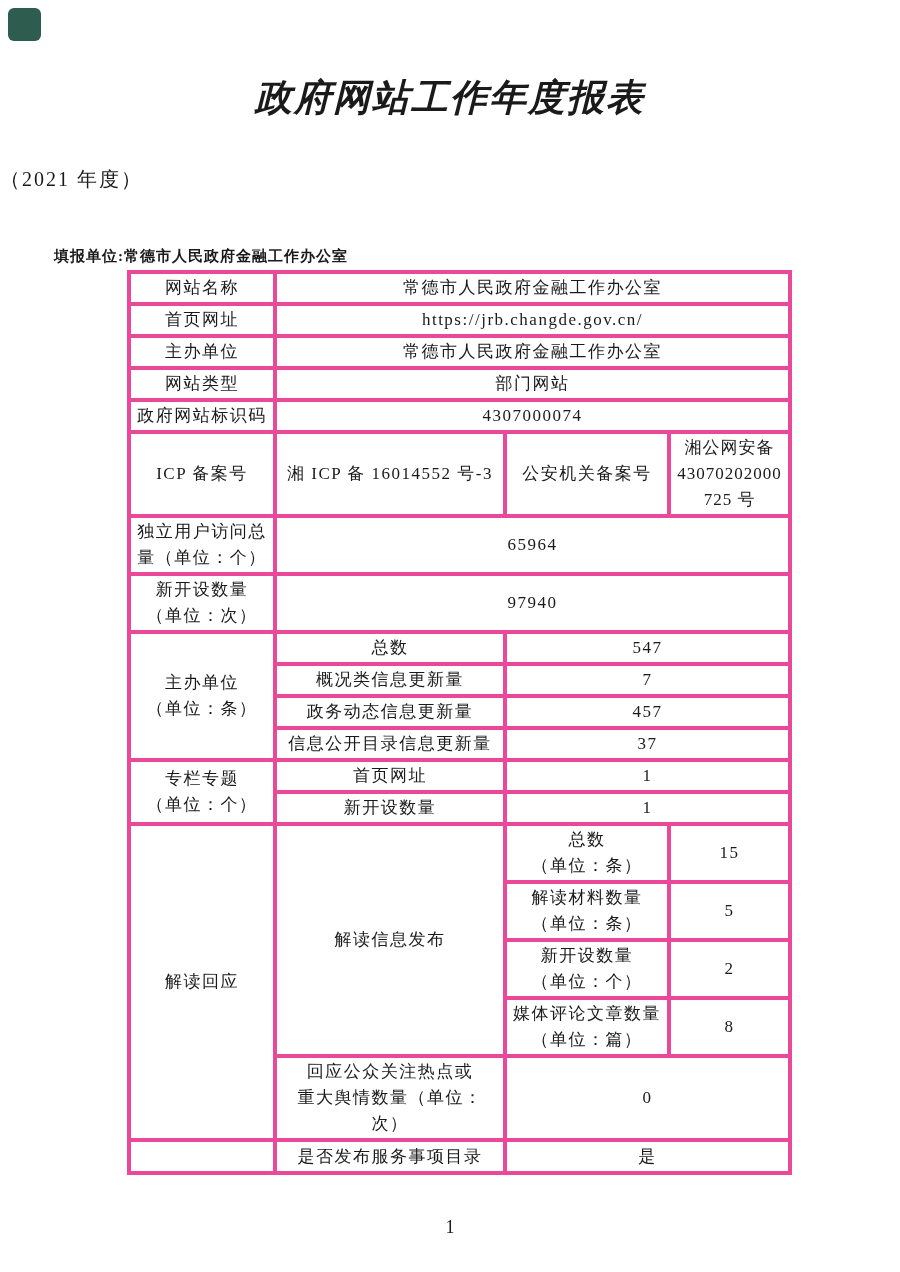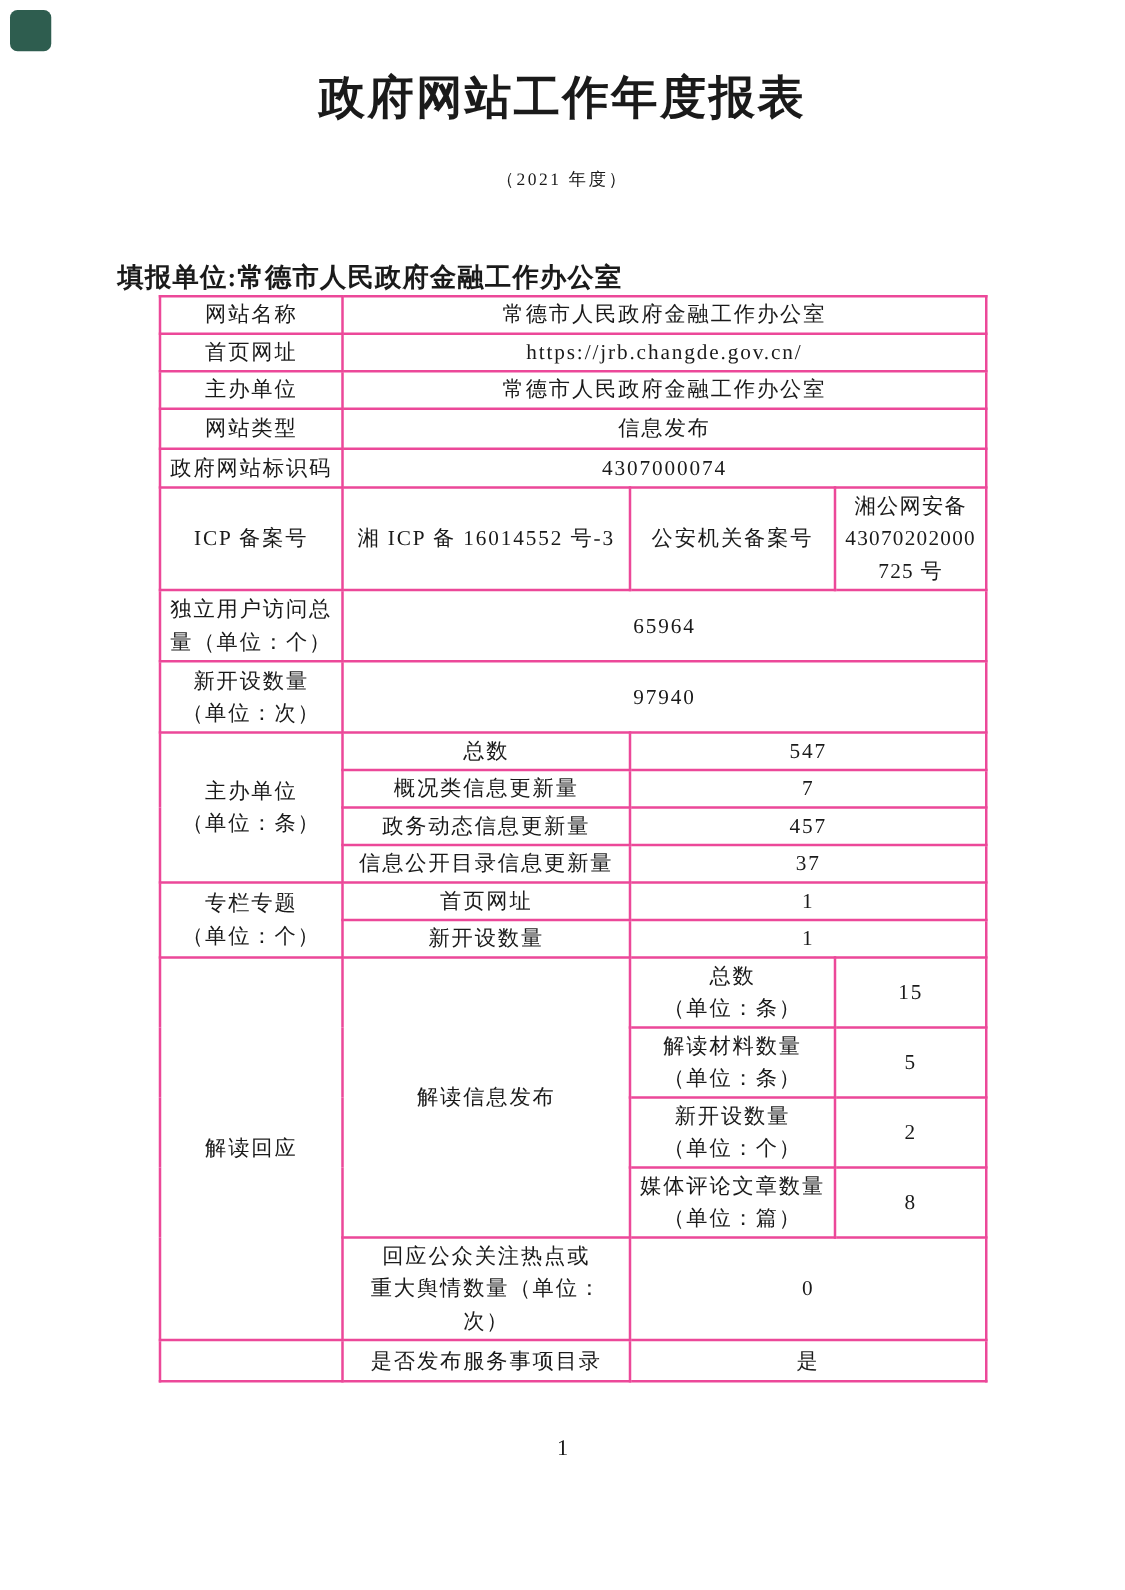"政府网站工作年度报表" .title { font-style: none -> italic; margin-top: 56px -> 76px }
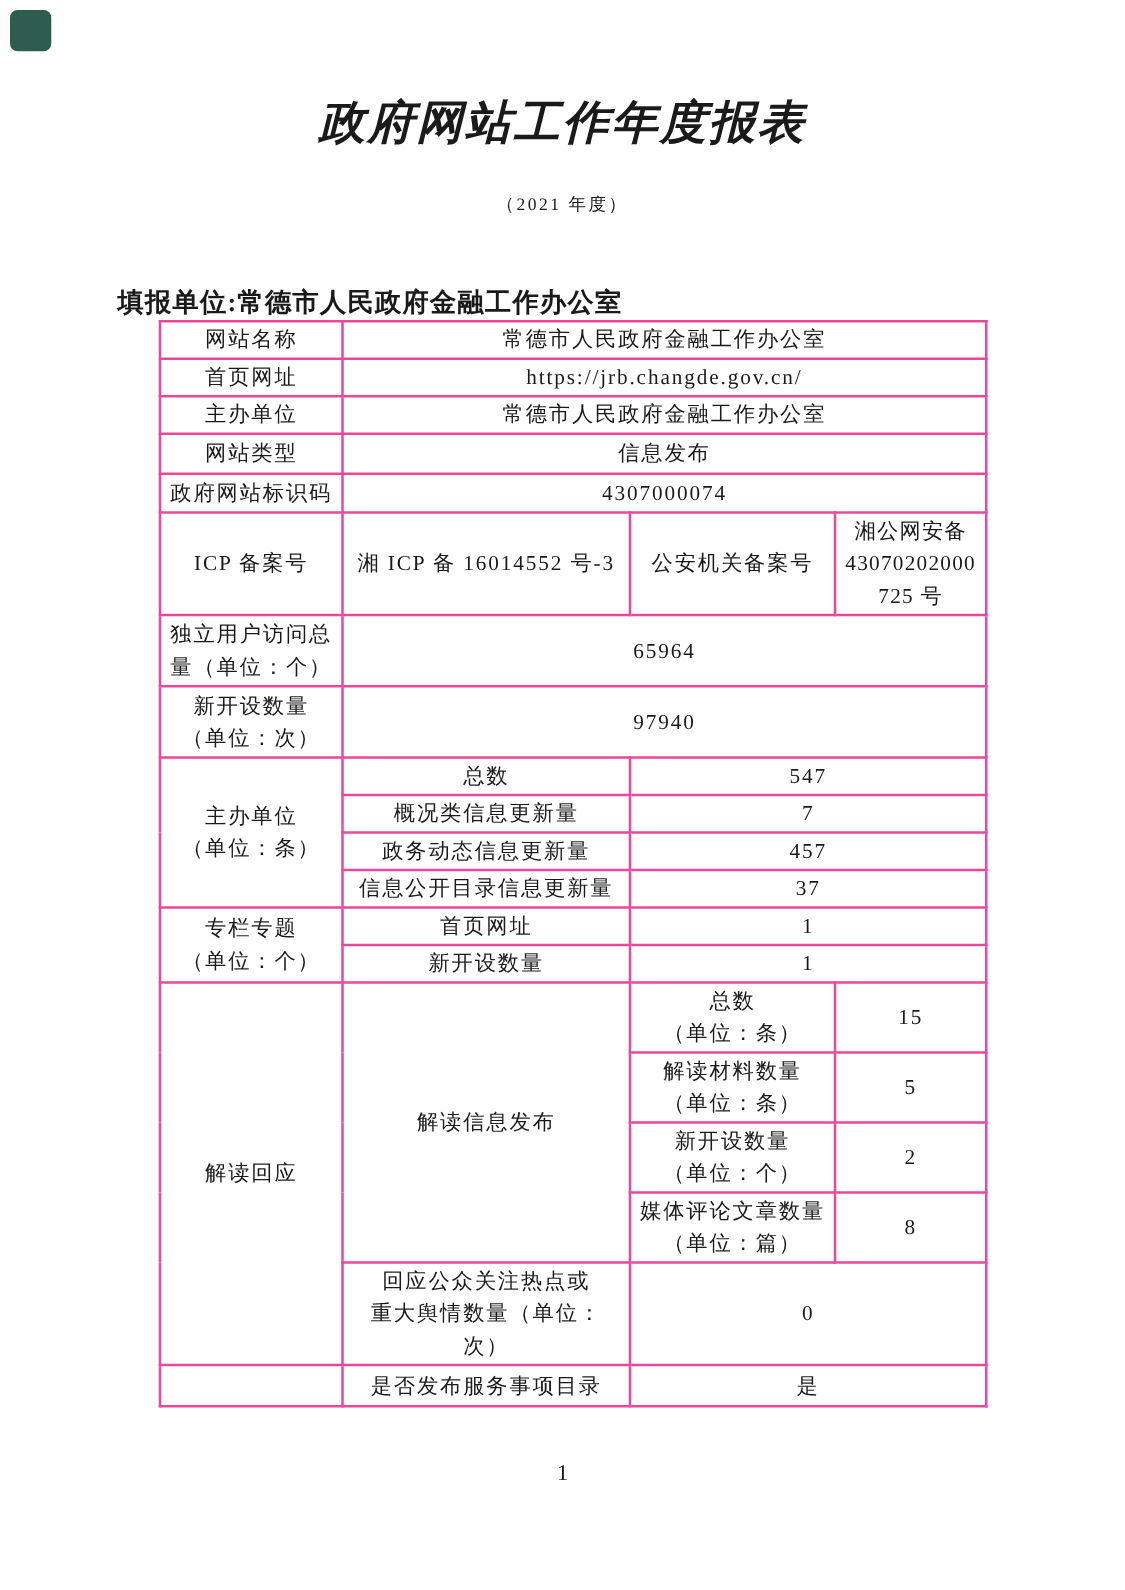"（2021 年度）" .subtitle { font-size: 14px -> 20px; margin-top: 32px -> 46px; text-align: center -> none }
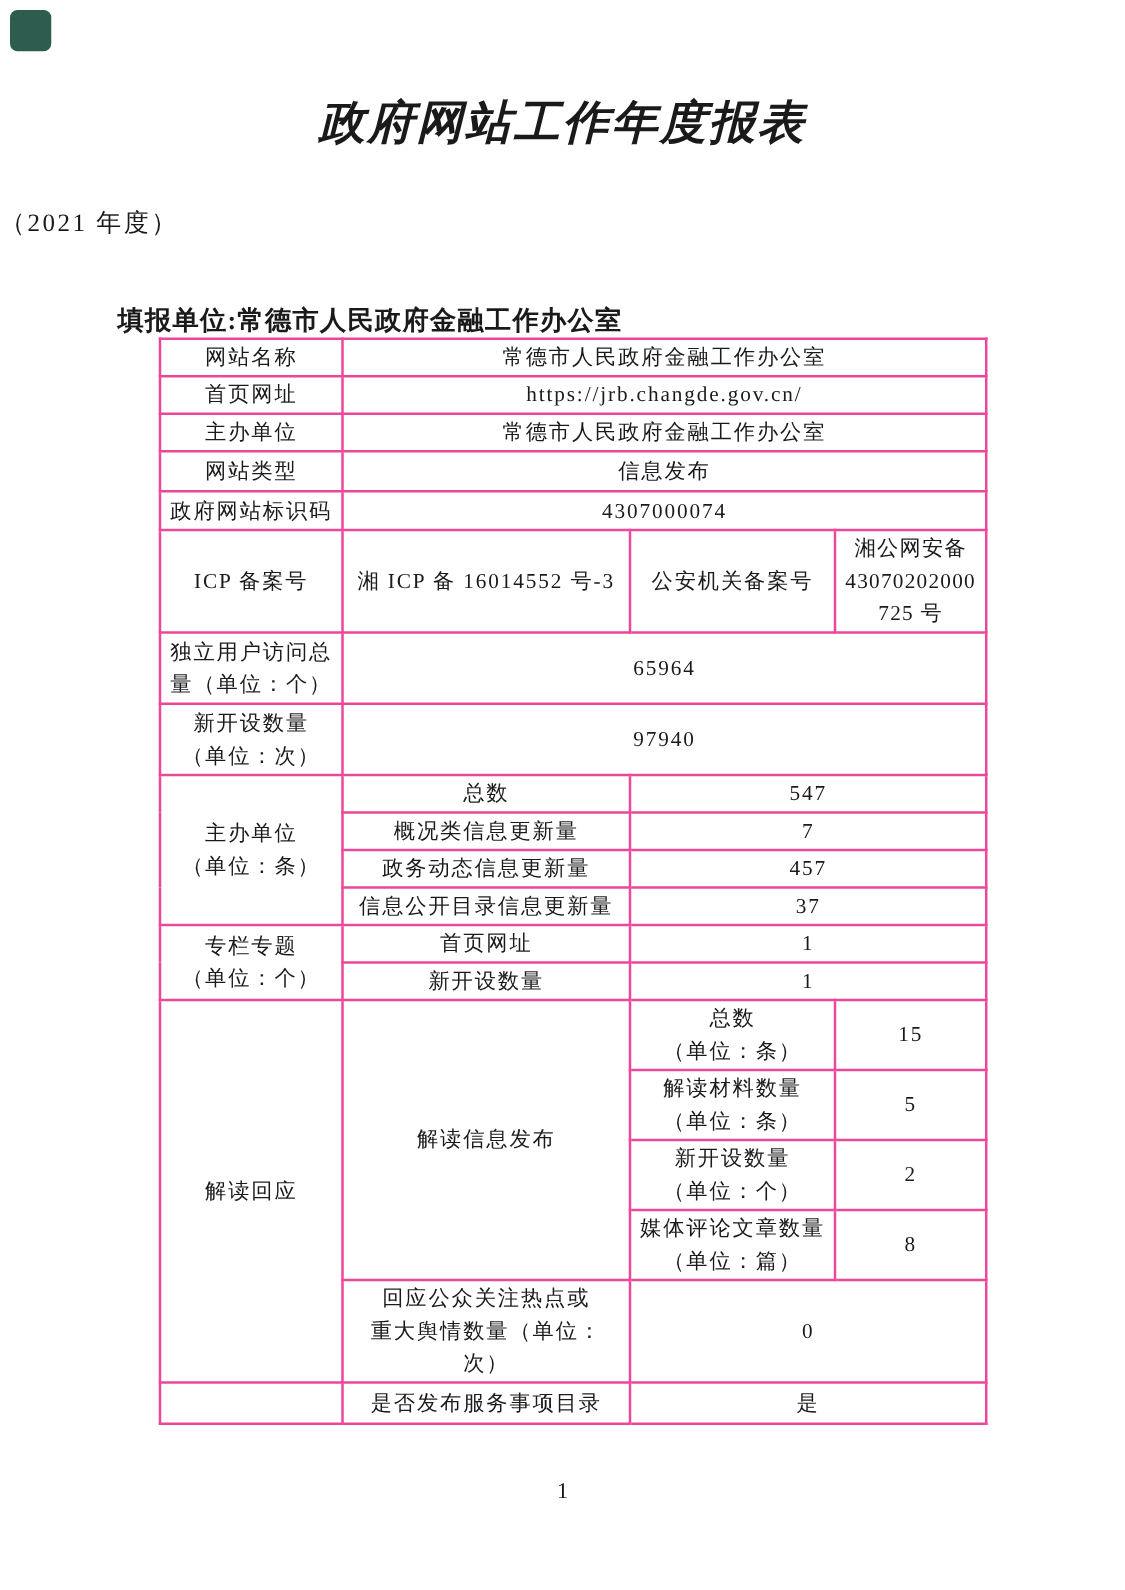"填报单位:常德市人民政府金融工作办公室" .unit-line { font-size: 21px -> 15px; margin: 52px 0 2px 94px -> 52px 0 2px 54px }
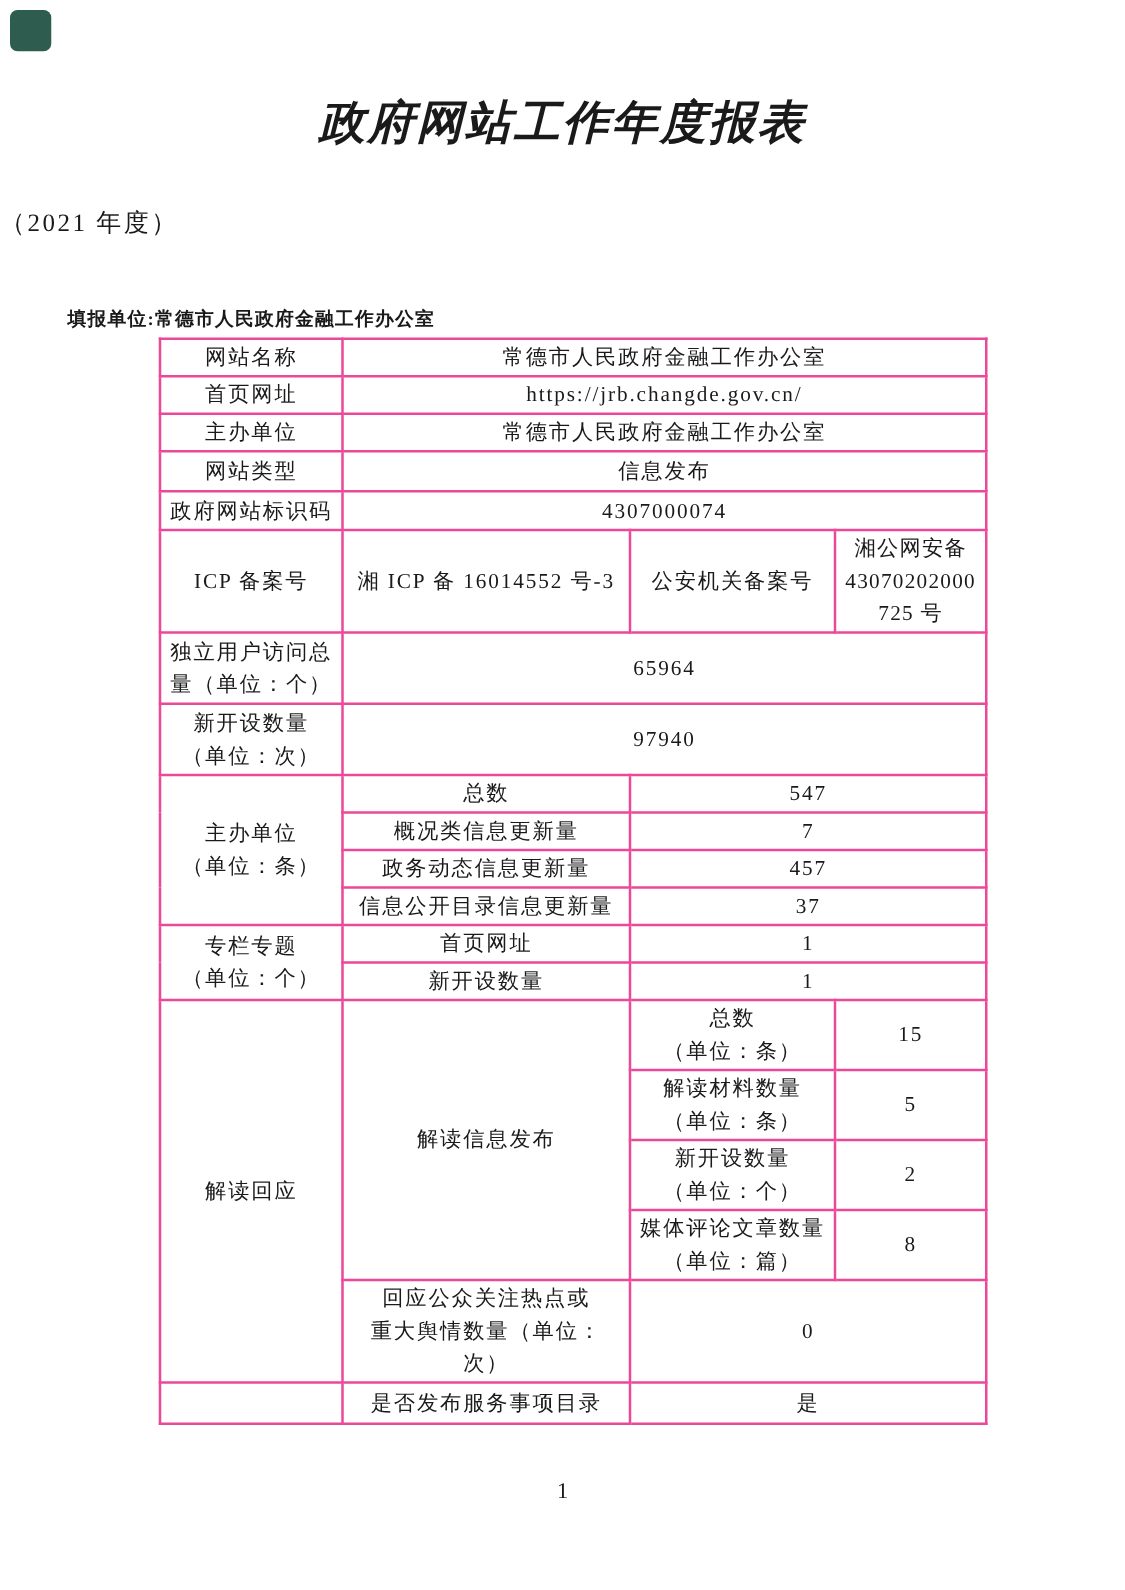"网站名称" table.report td { border: 2px solid #ec4899 -> 4px solid #ec4899 }
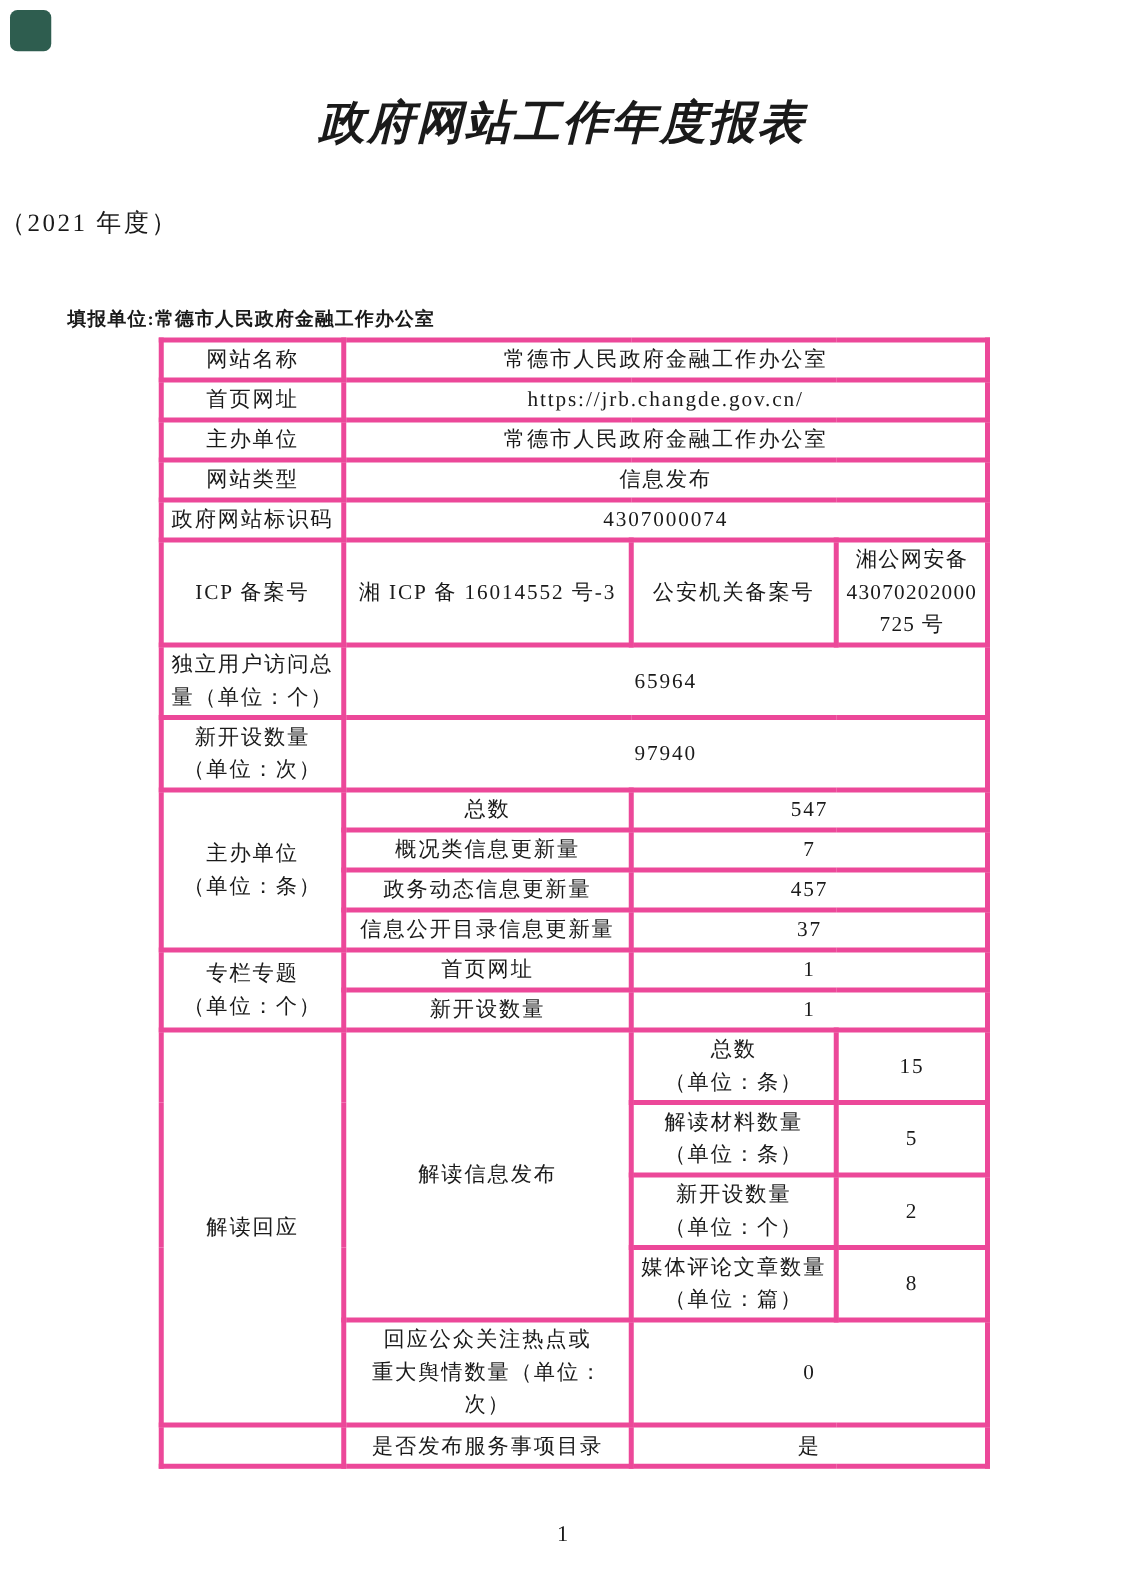"信息发布" td { text: 信息发布 -> 部门网站 }
